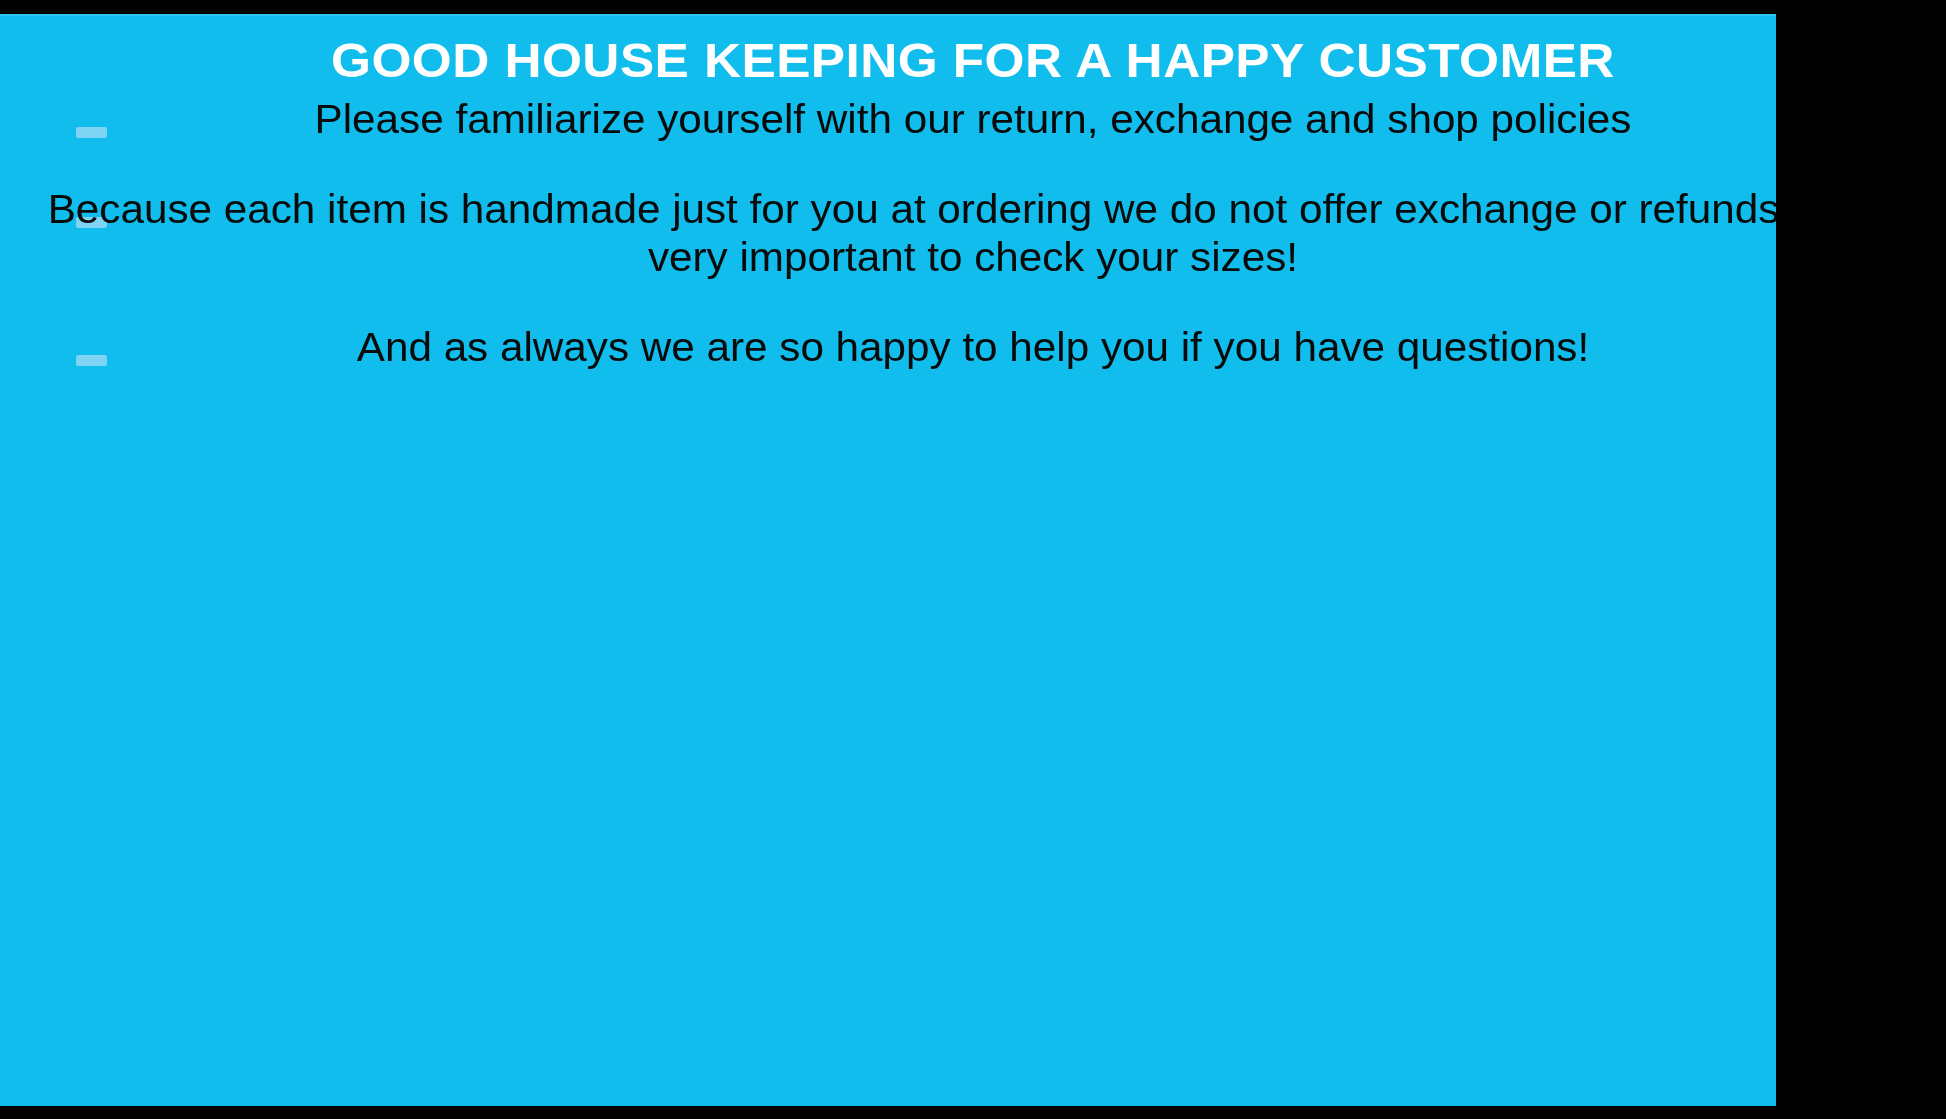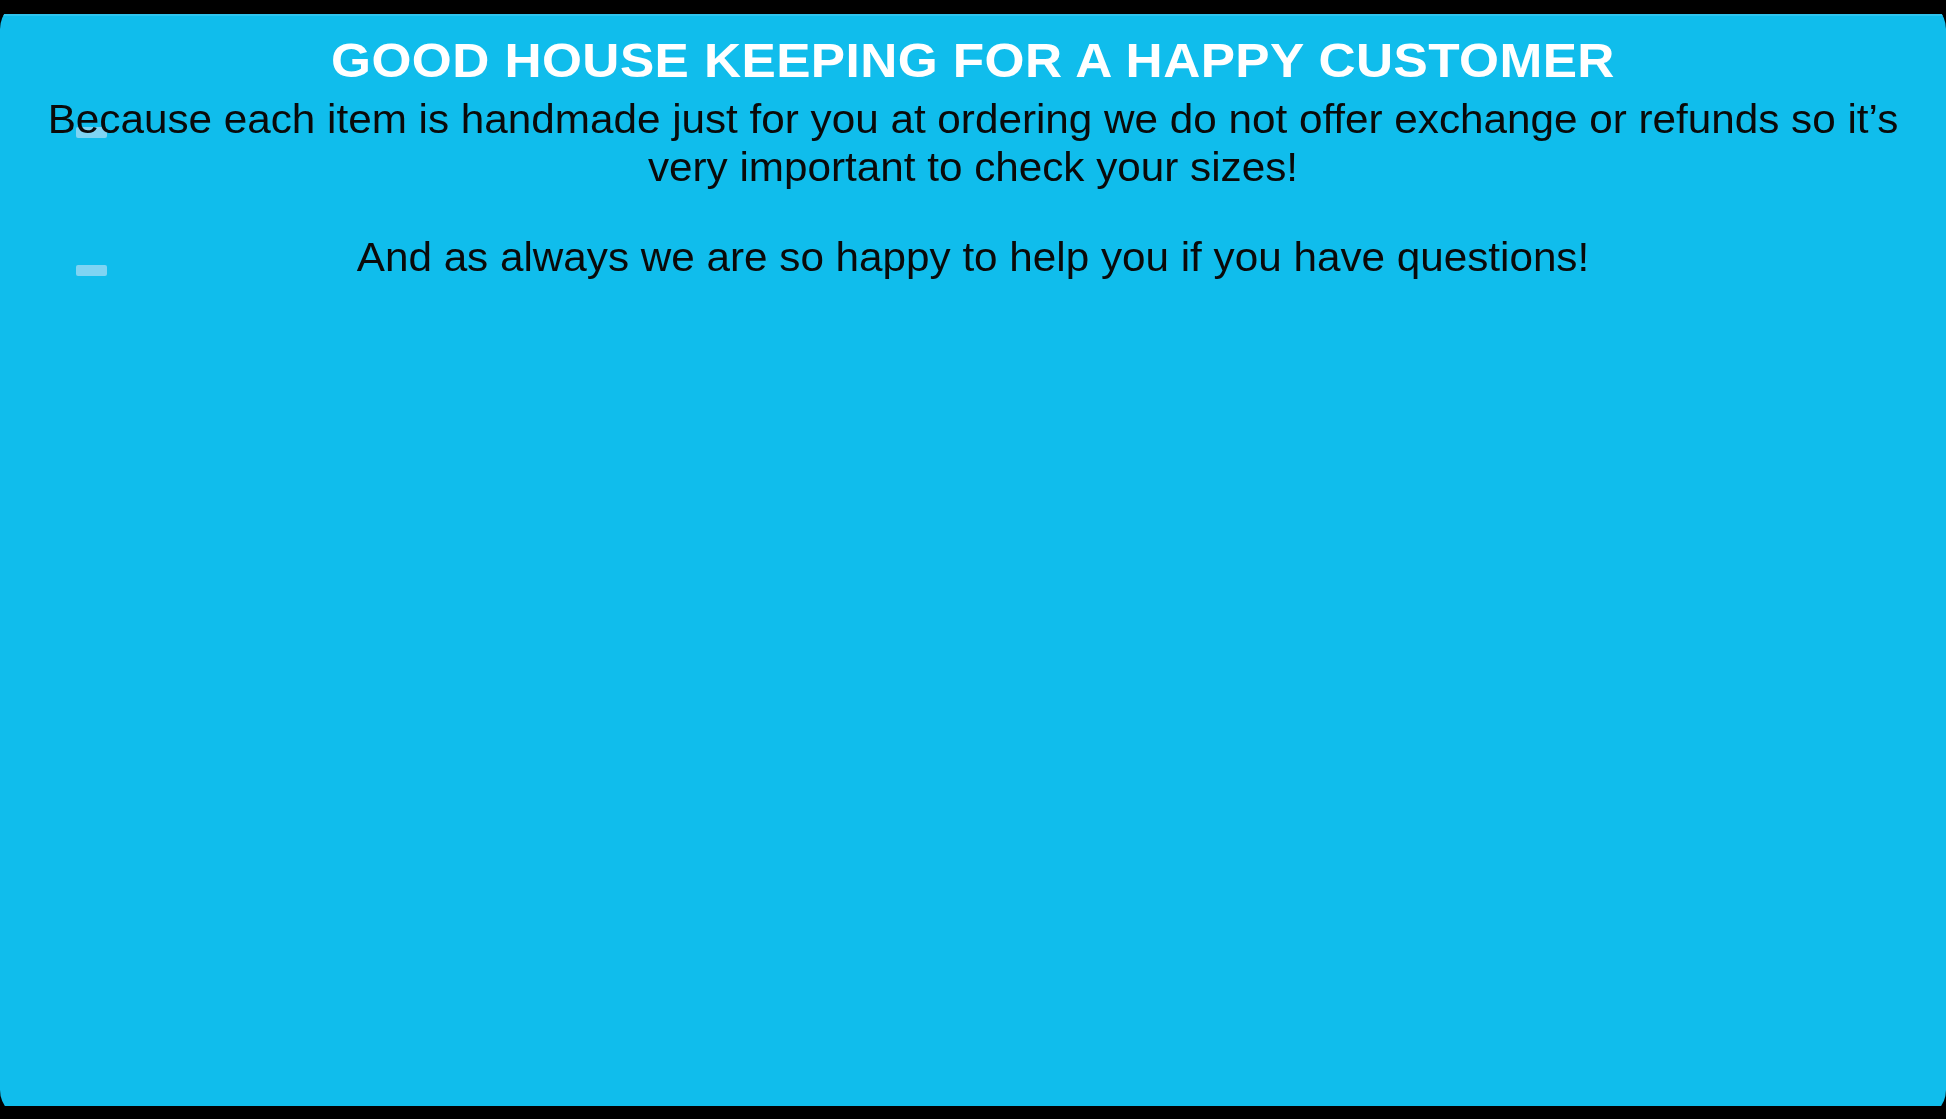"GOOD HOUSE KEEPING FOR A" #slide-root { border-radius: 29px -> none; width: 1946px -> 1776px }
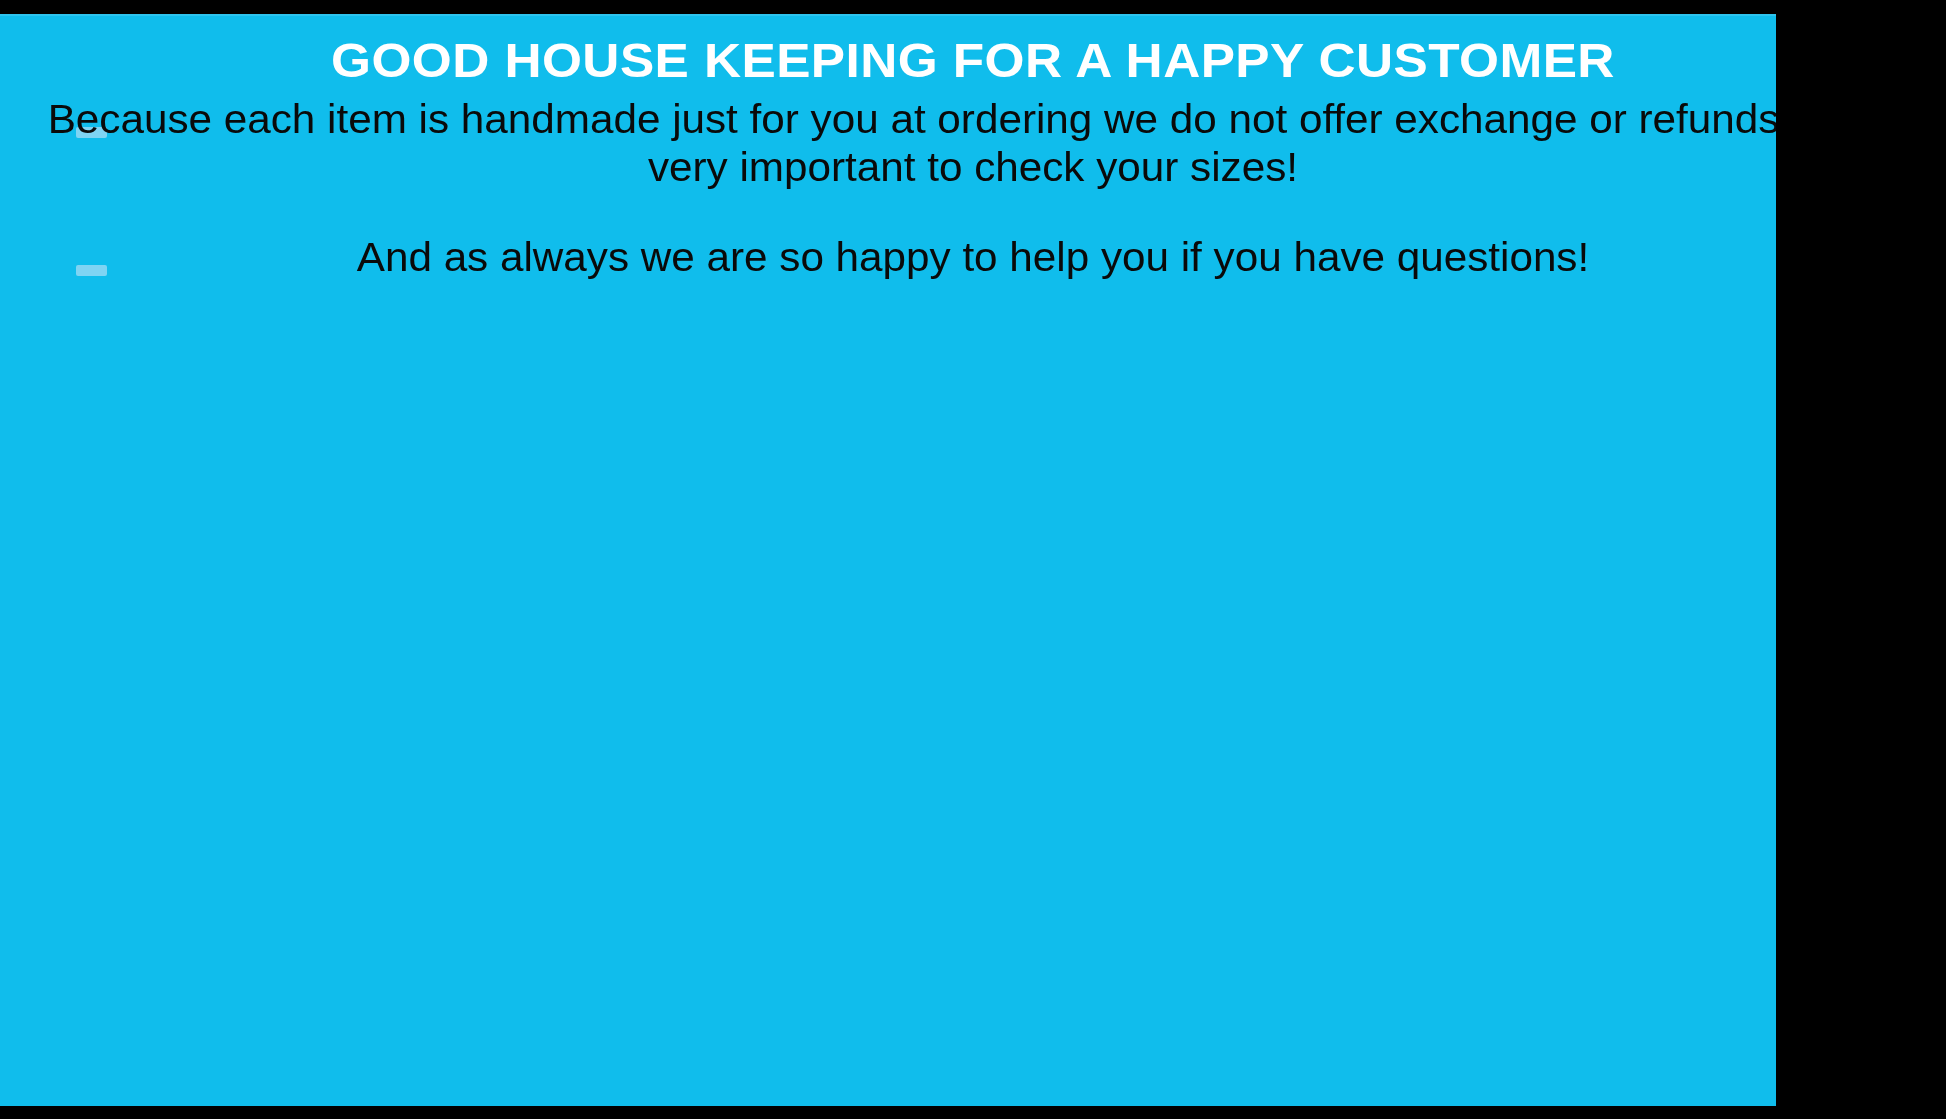"Please familiarize yourself with our" div.bullet-item { html: none -> <div> <span></span> <span>Please familiarize yourself with our return, exchange and shop policies</span> </div> }
